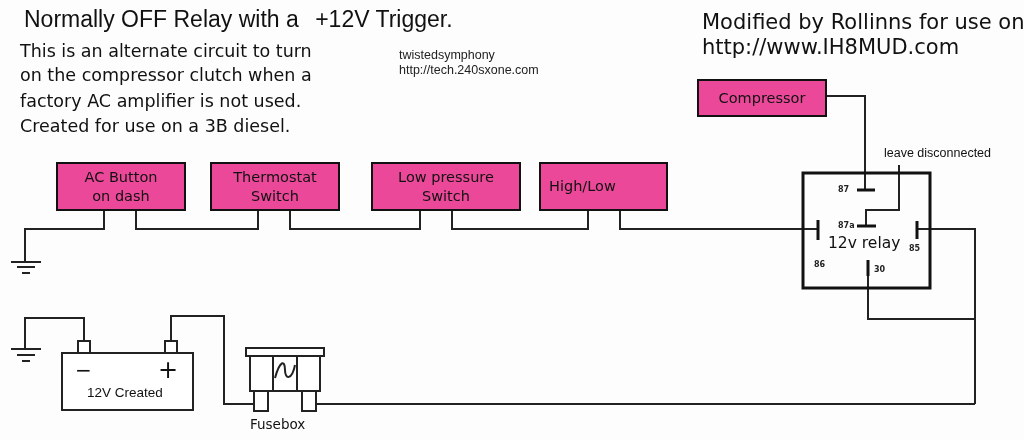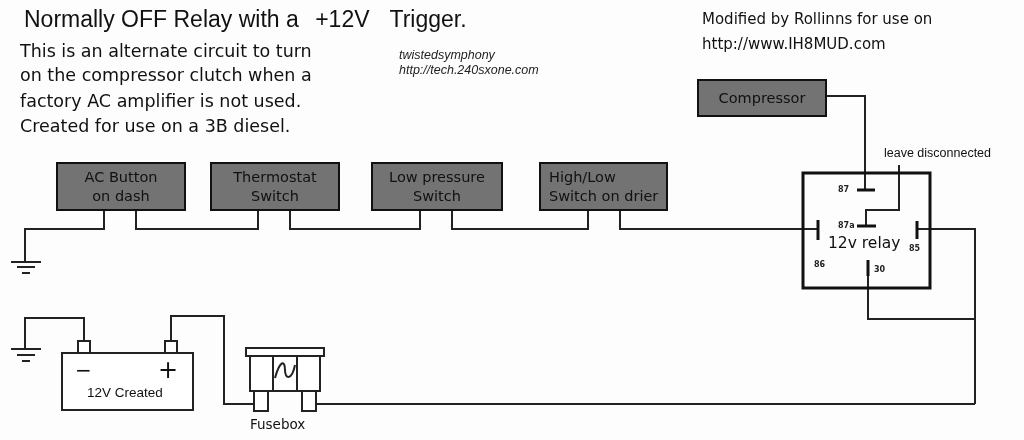"+12V" #title .v12 { margin-right: 14px -> none }
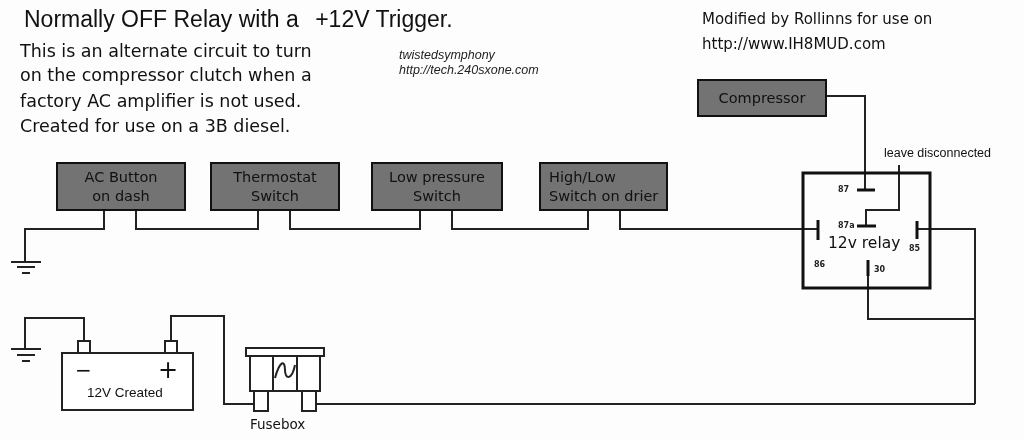"Modified by Rollinns for use" .mod { font-size: 15px -> 21px }
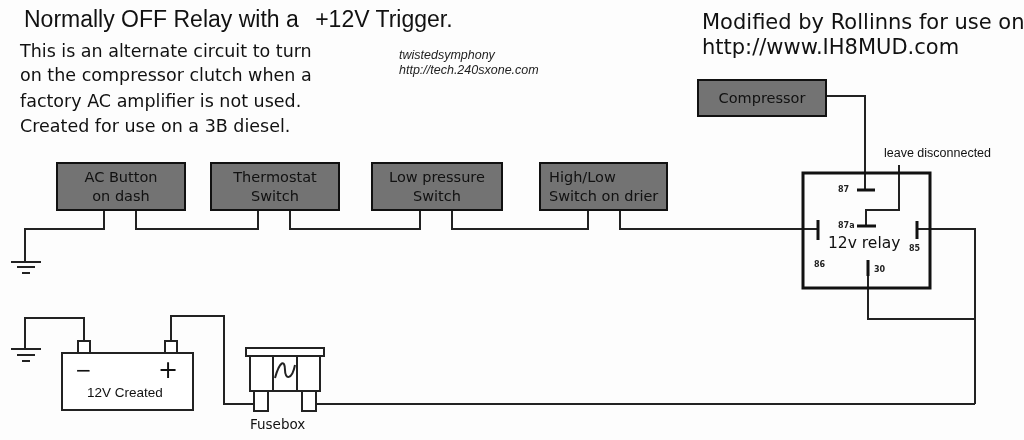"twistedsymphony" .credit-small { font-style: italic -> none }
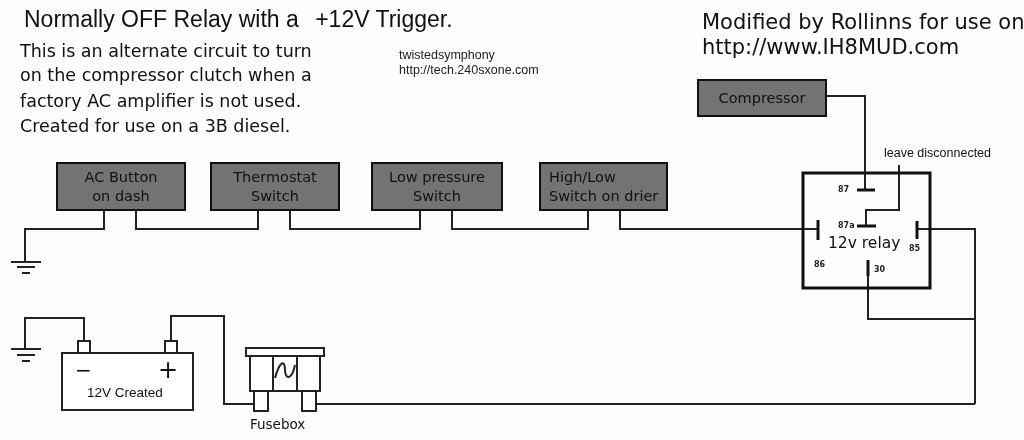"Compressor" .box { background: #737373 -> #ec4899 }
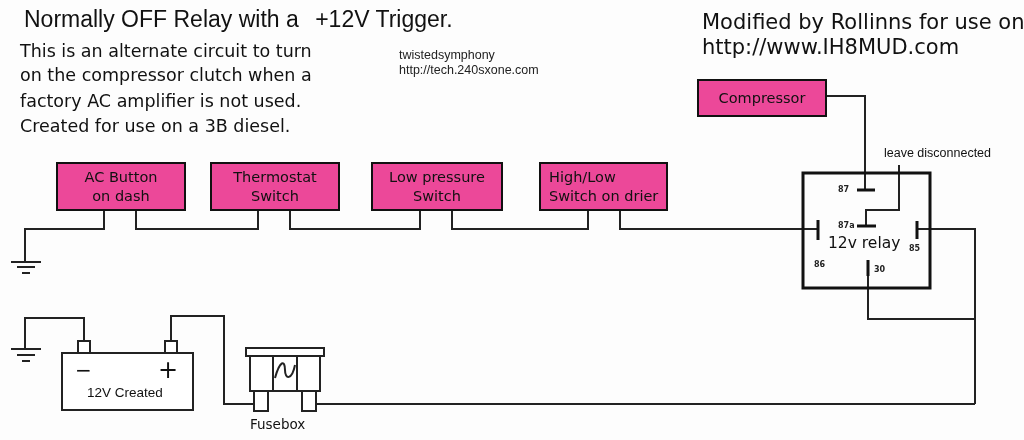"Low pressure" div.box { width: 132px -> 150px }
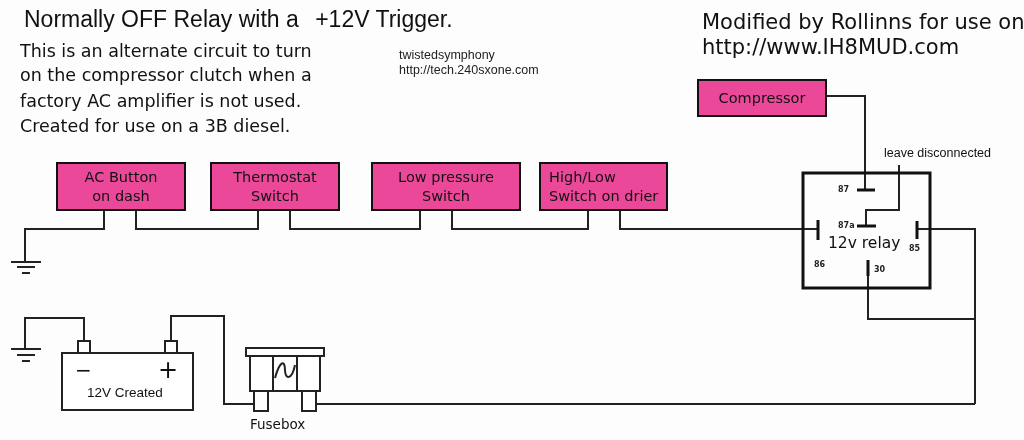"Switch on drier" span { html: <span>Switch on drier</span> -> none }
